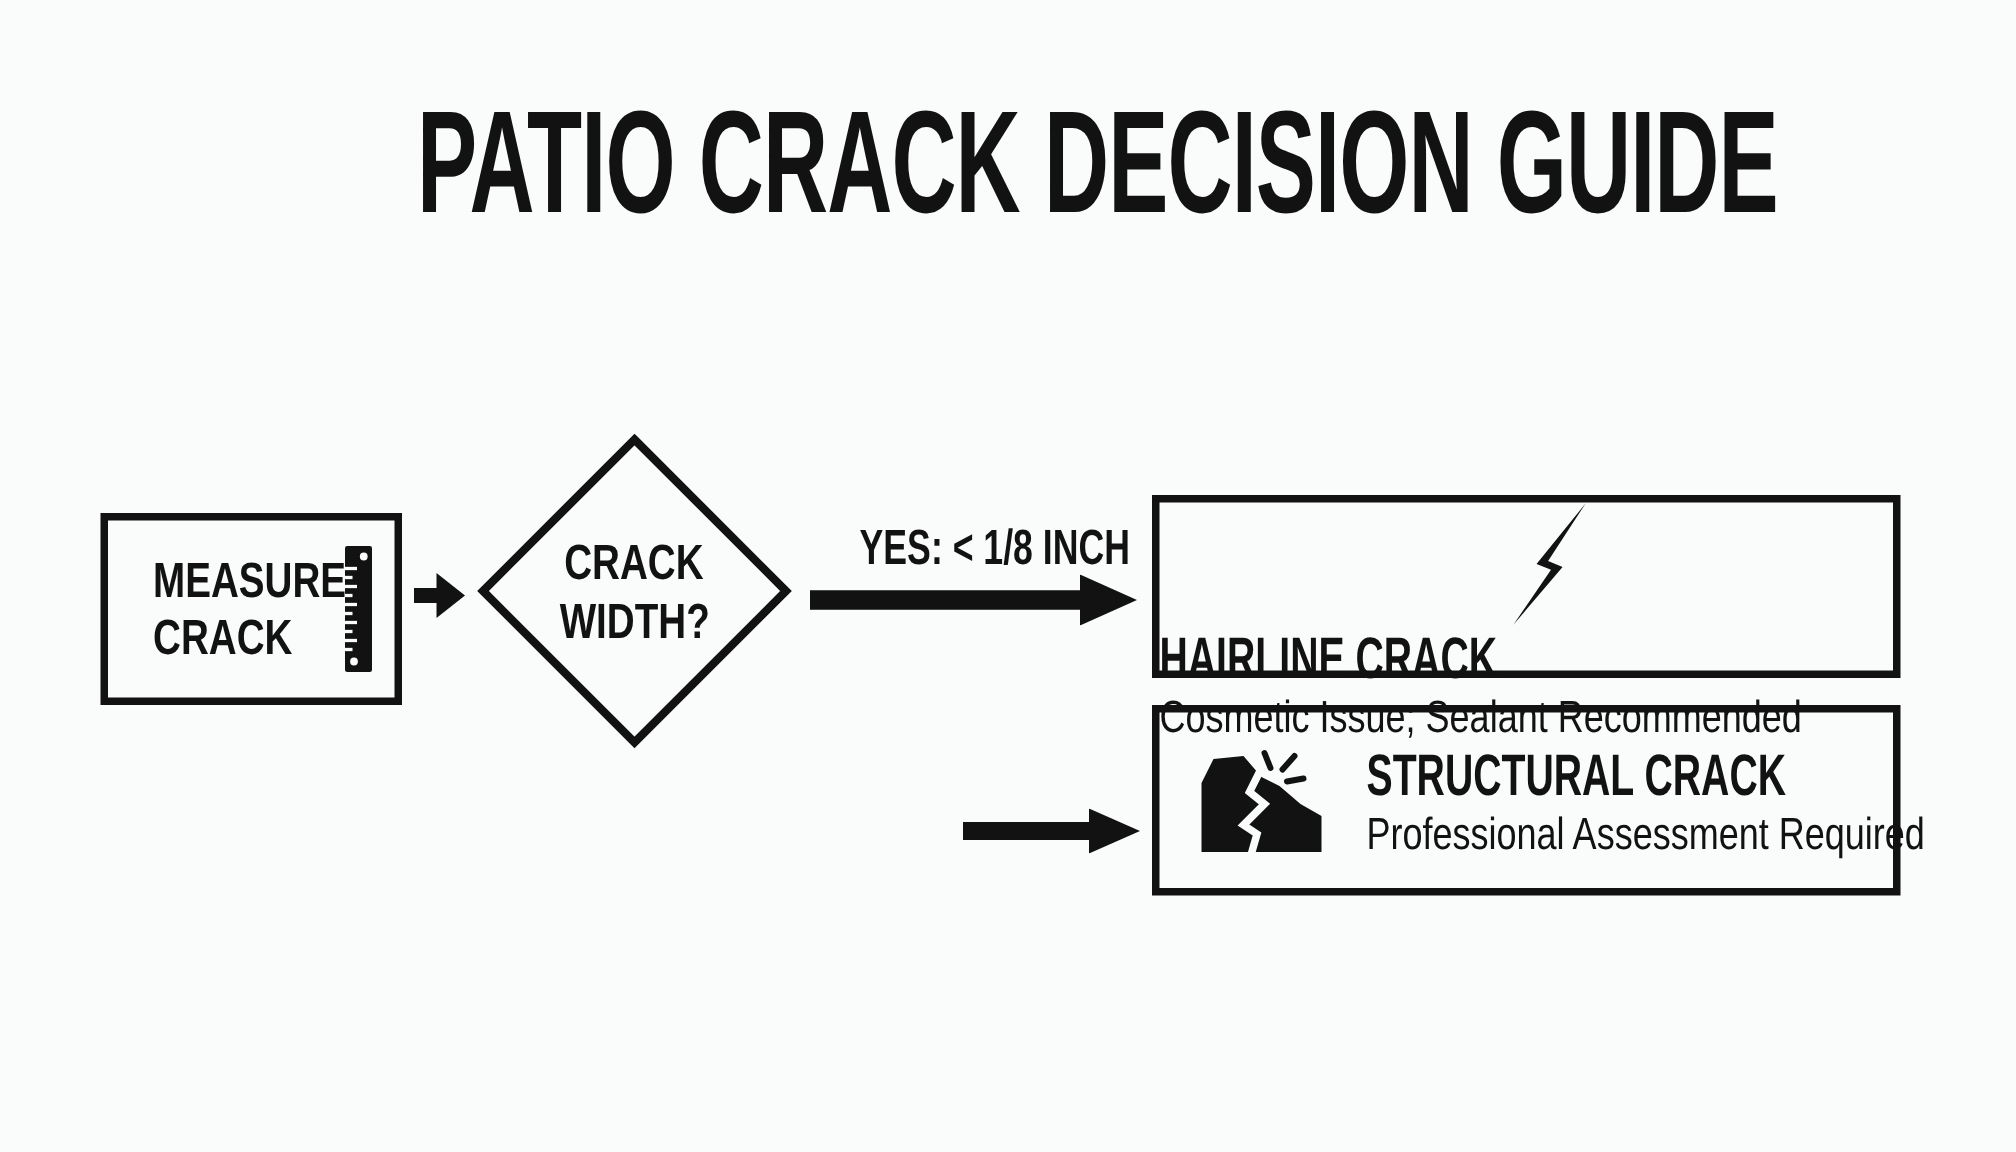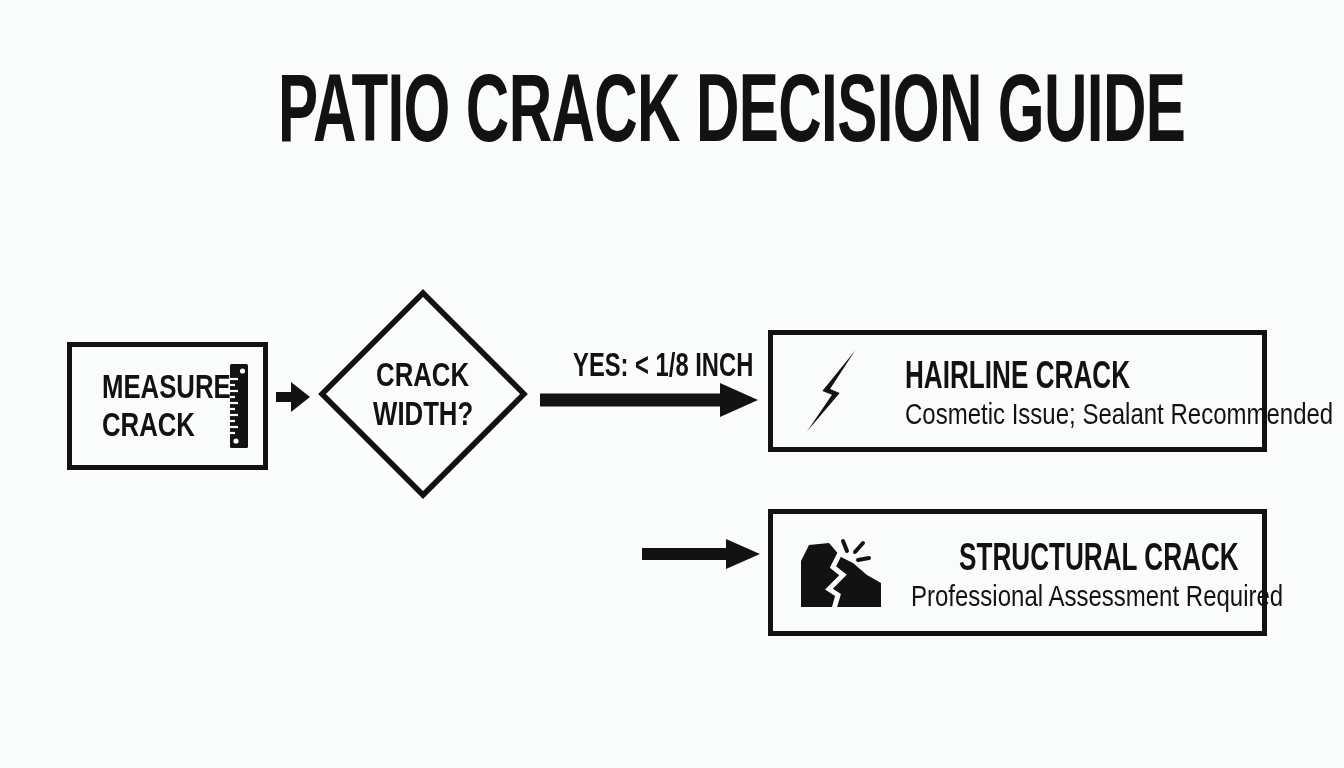"HAIRLINE CRACK" .card.hairline { flex-direction: none -> column }
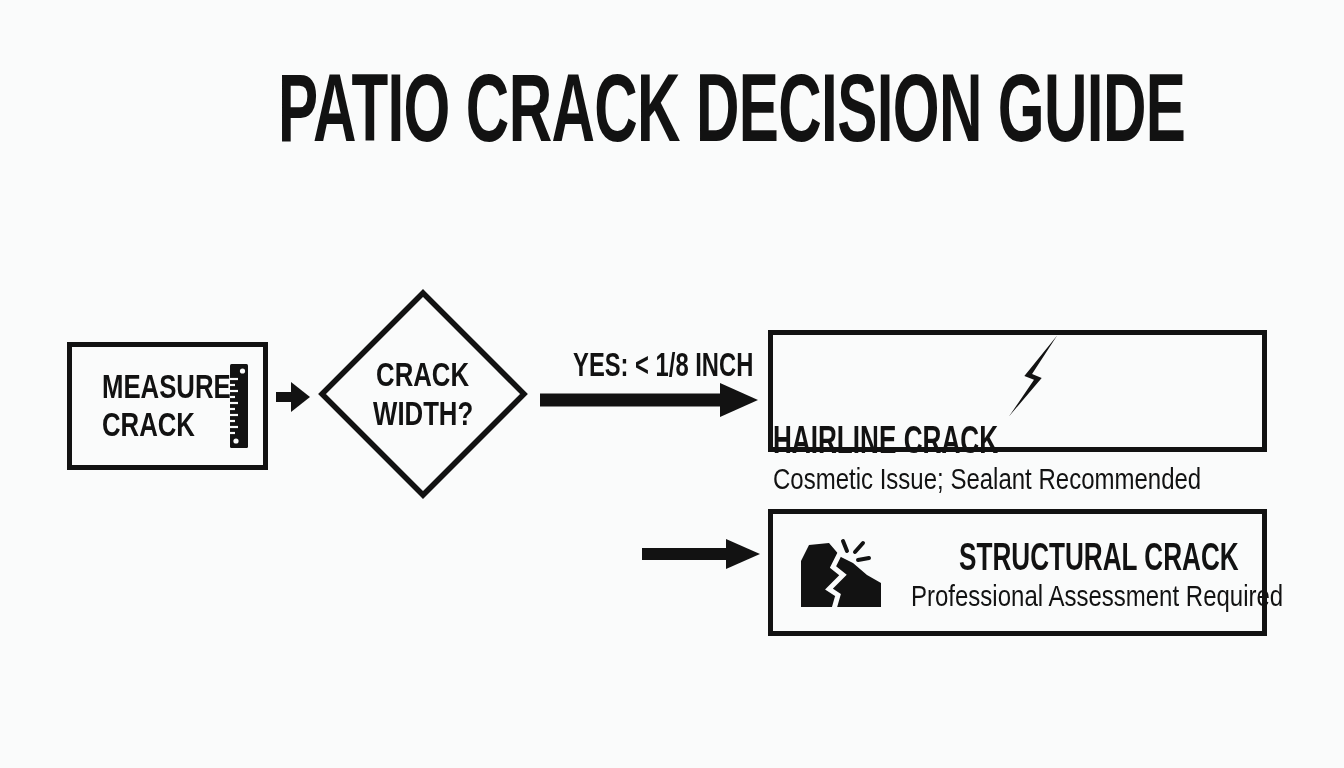"STRUCTURAL CRACK" .card.structural { text-align: right -> none; top: 509px -> 470px }
